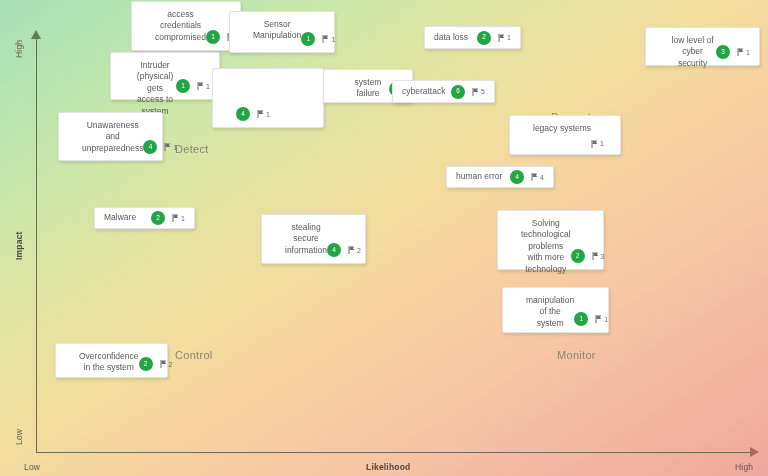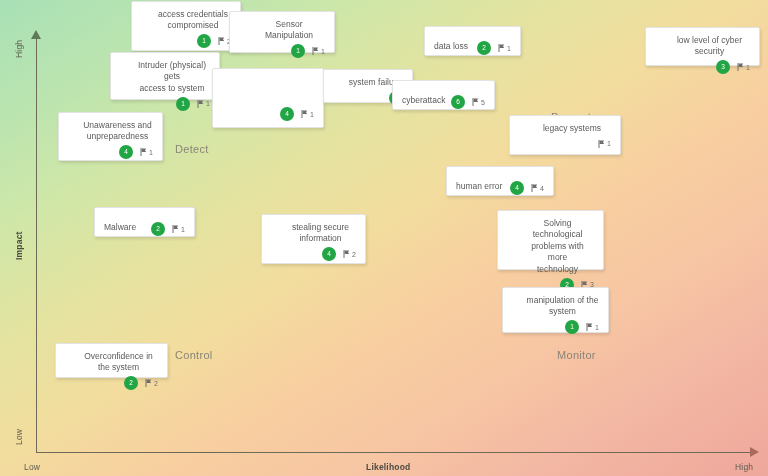"access credentials" .card { flex-direction: column -> row }
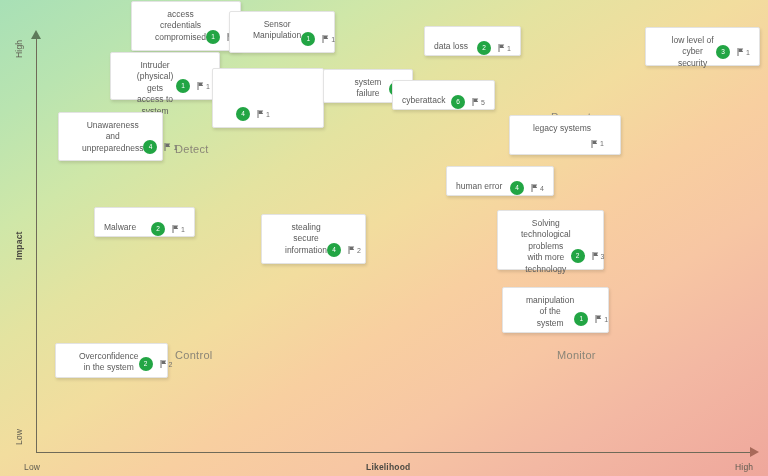"data loss" .card.single-line { align-items: none -> center; padding: 14px 9px -> 6px 9px }
